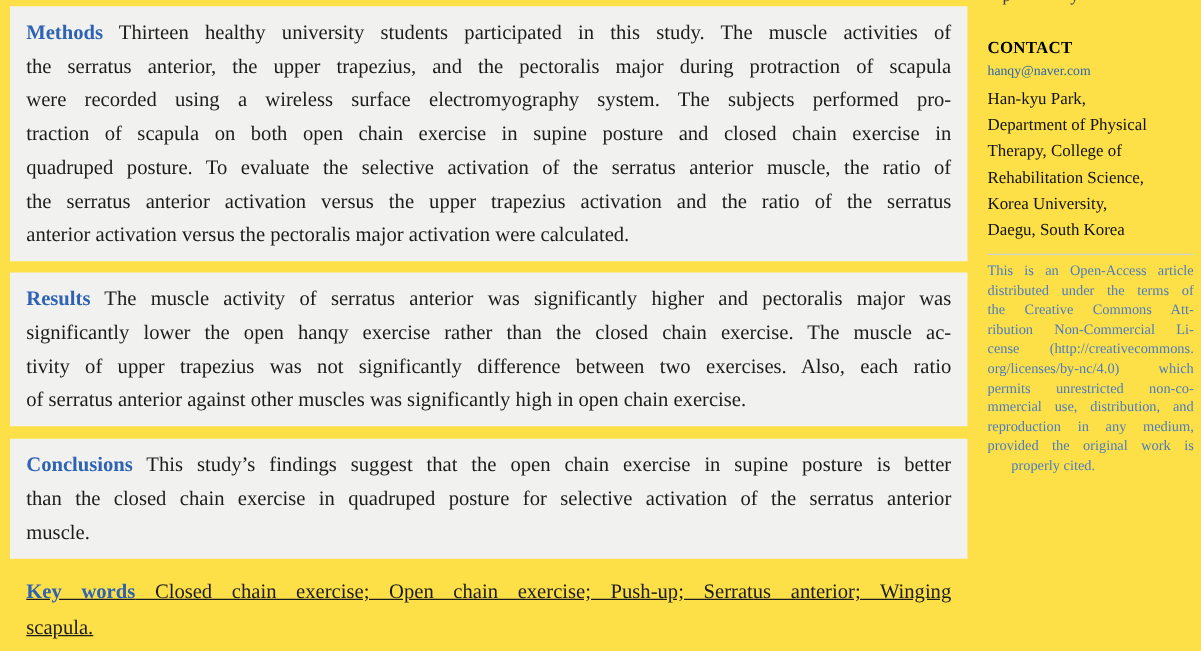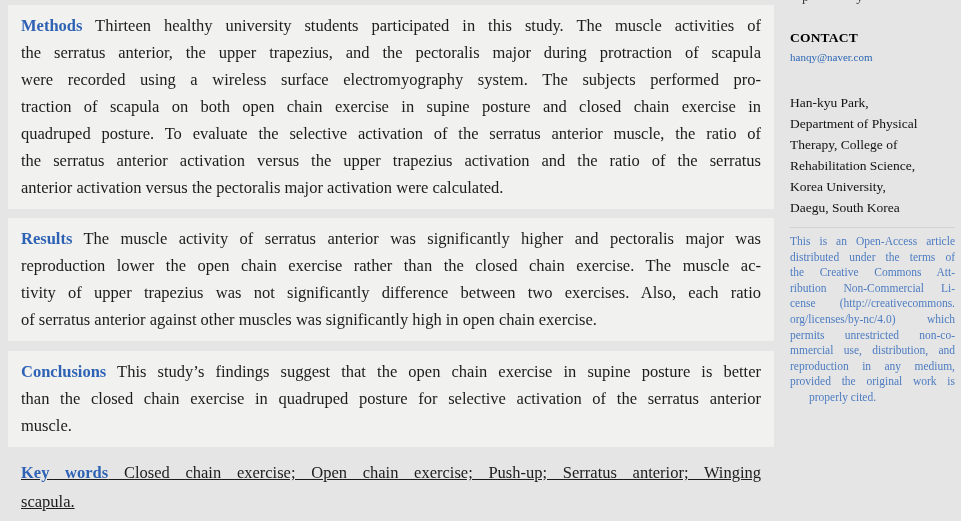"Methods Thirteen healthy university" .page { background: #e5e5e5 -> #fde047 }
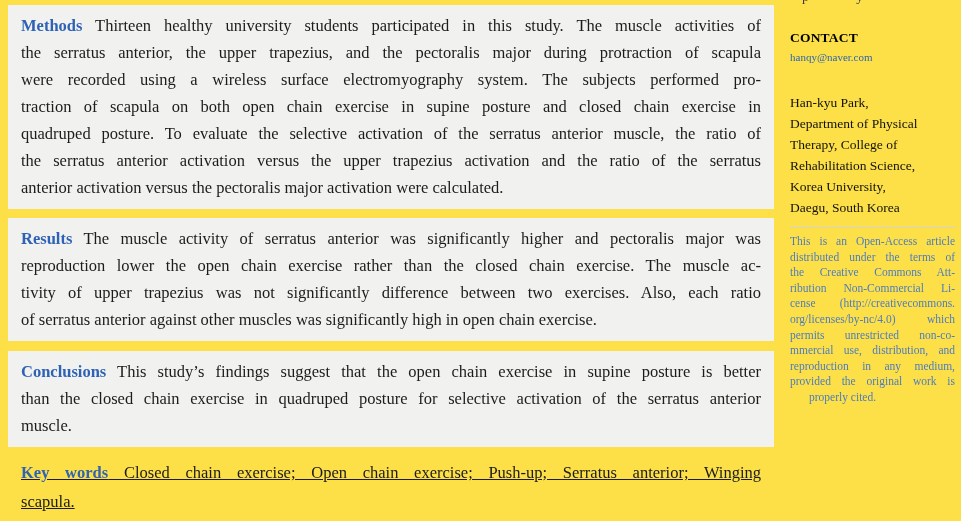"Han-kyu Park," .contact-address { margin-top: 24px -> none }
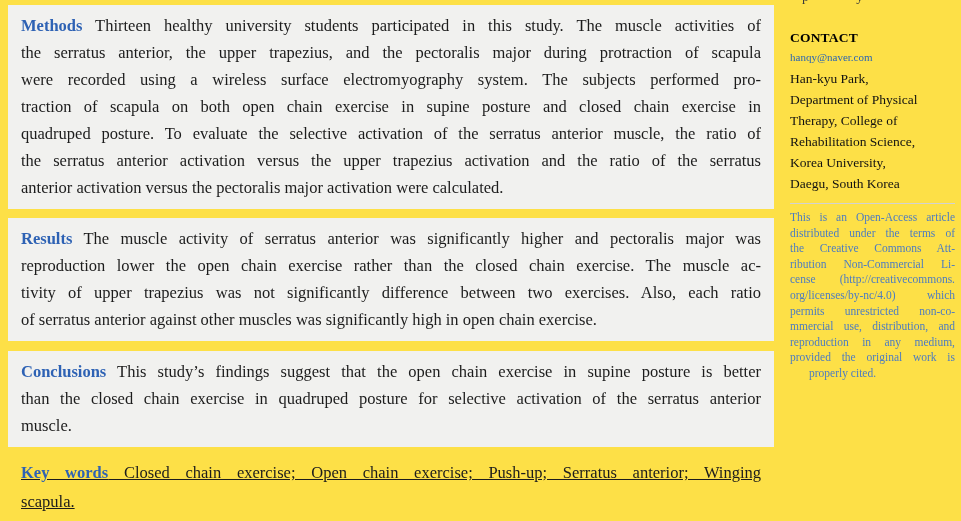"reproduction lower the open chain" div.tline { text: reproduction lower the open chain -> significantly lower the open hanqy }
